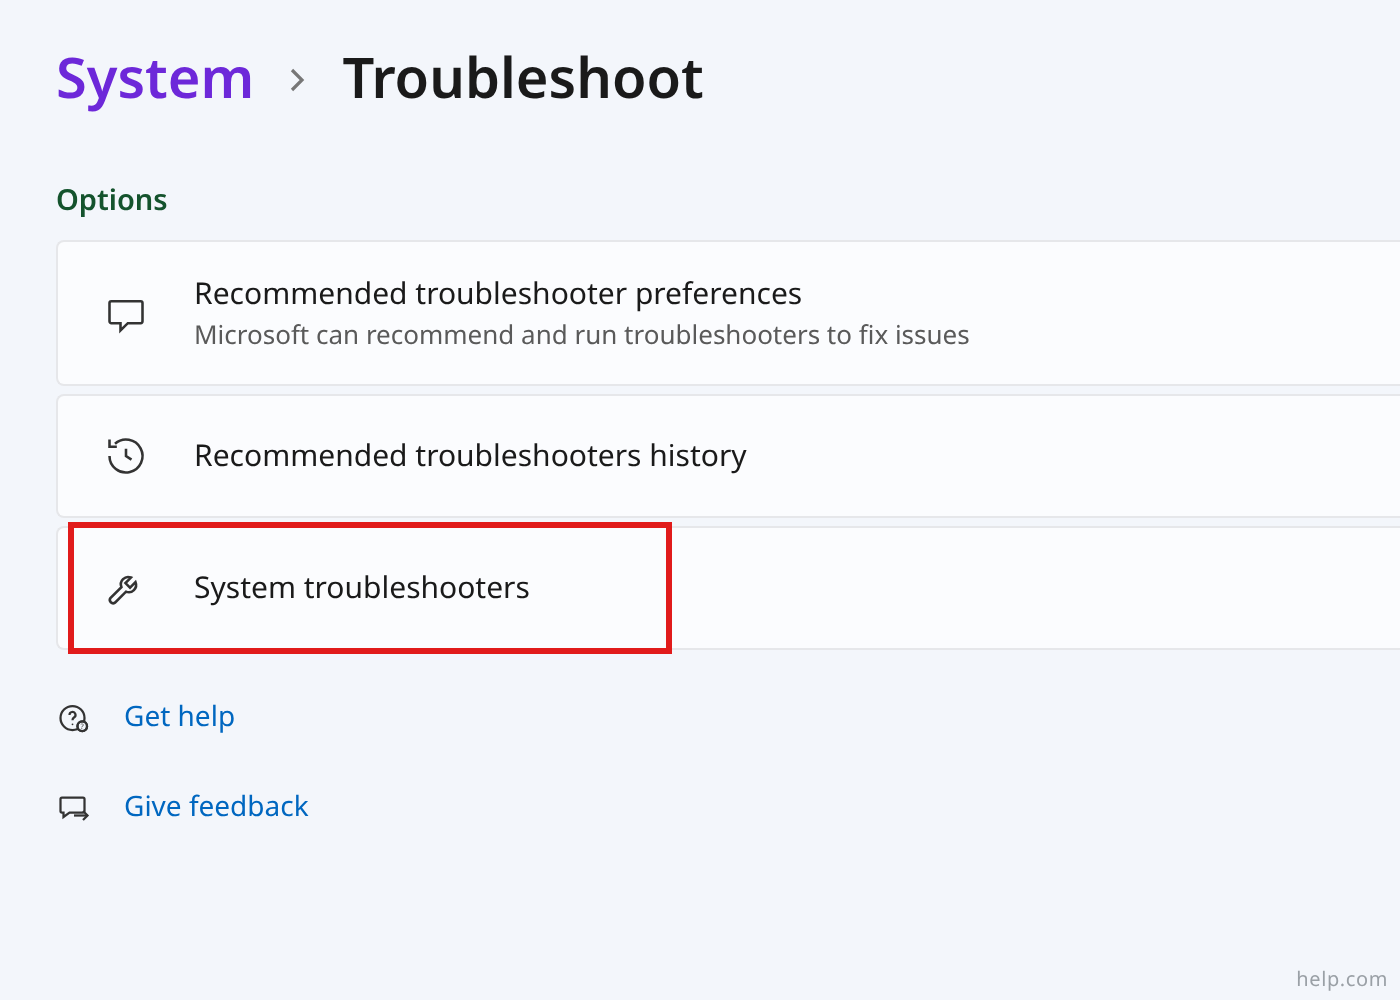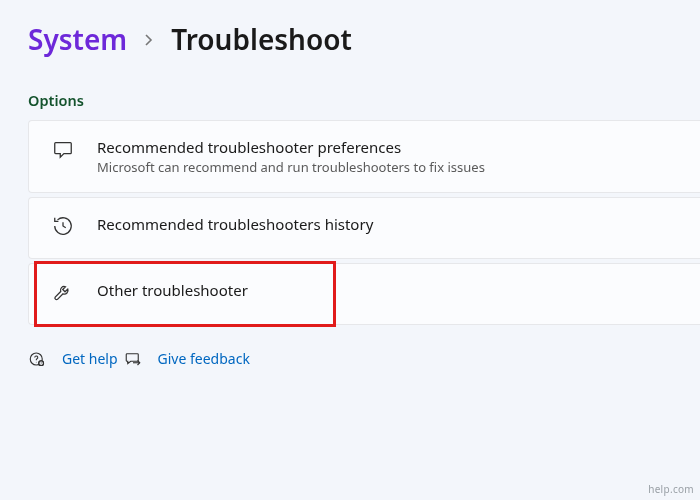"Recommended troubleshooter preferences" .option-row { align-items: none -> center }
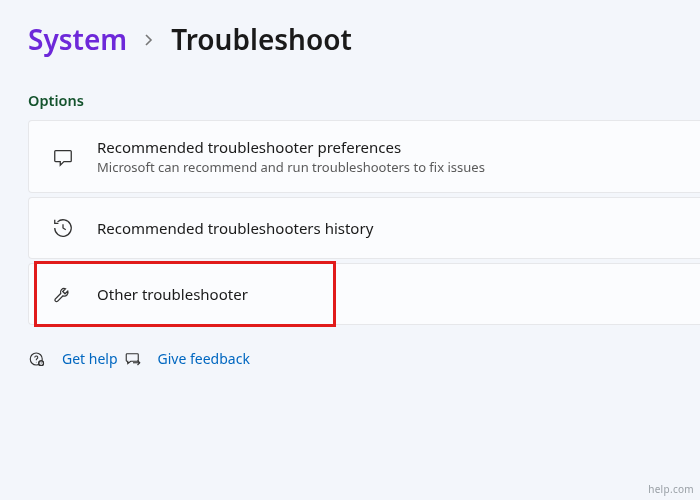"Other troubleshooter" span.option-title { text: Other troubleshooter -> System troubleshooters }
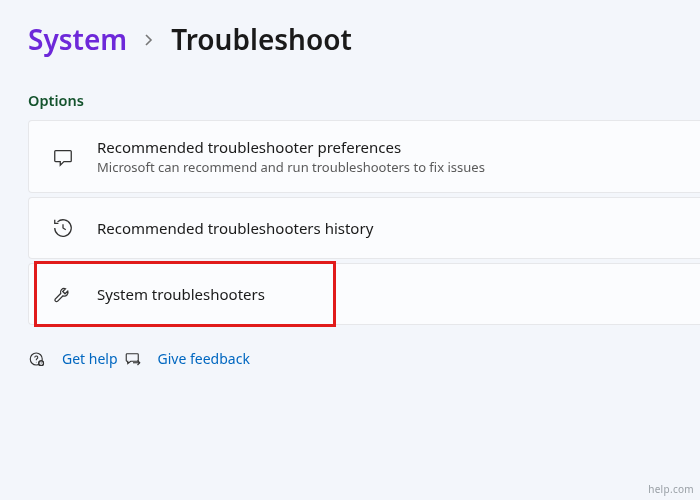"Get help" .links { flex-direction: row -> column; gap: 6px -> 26px }
